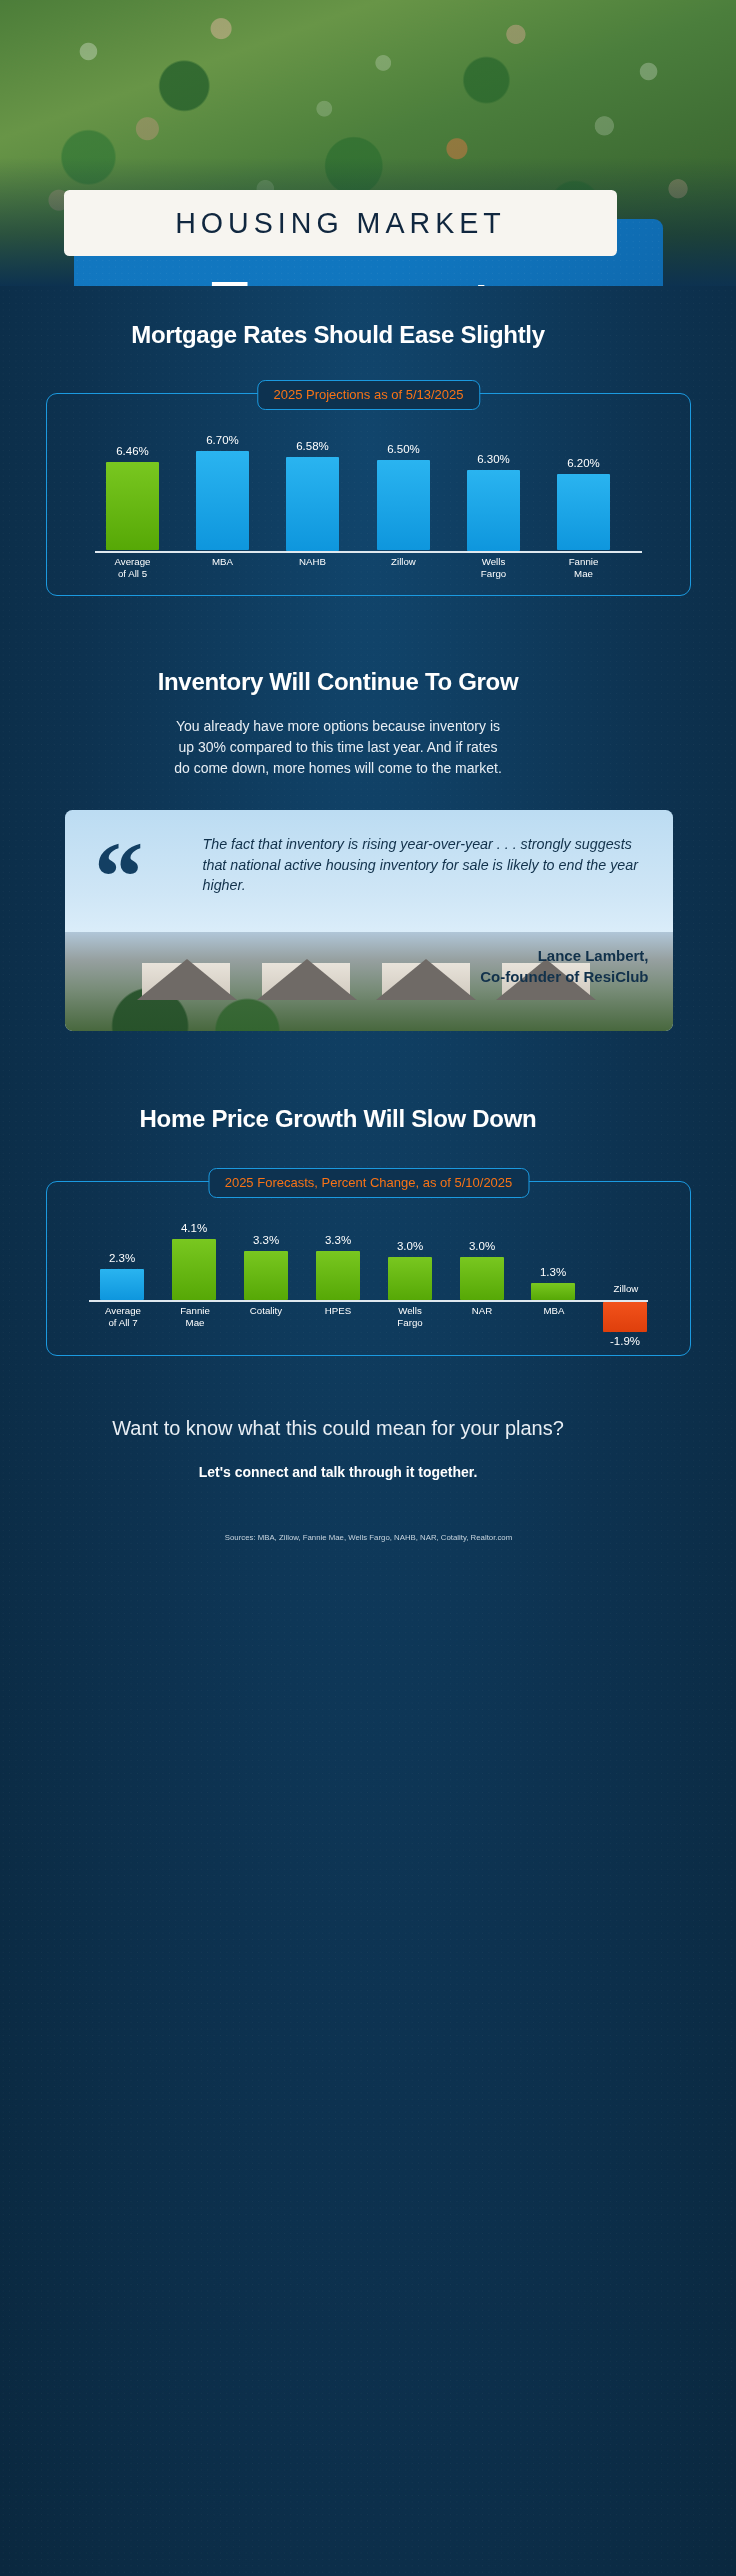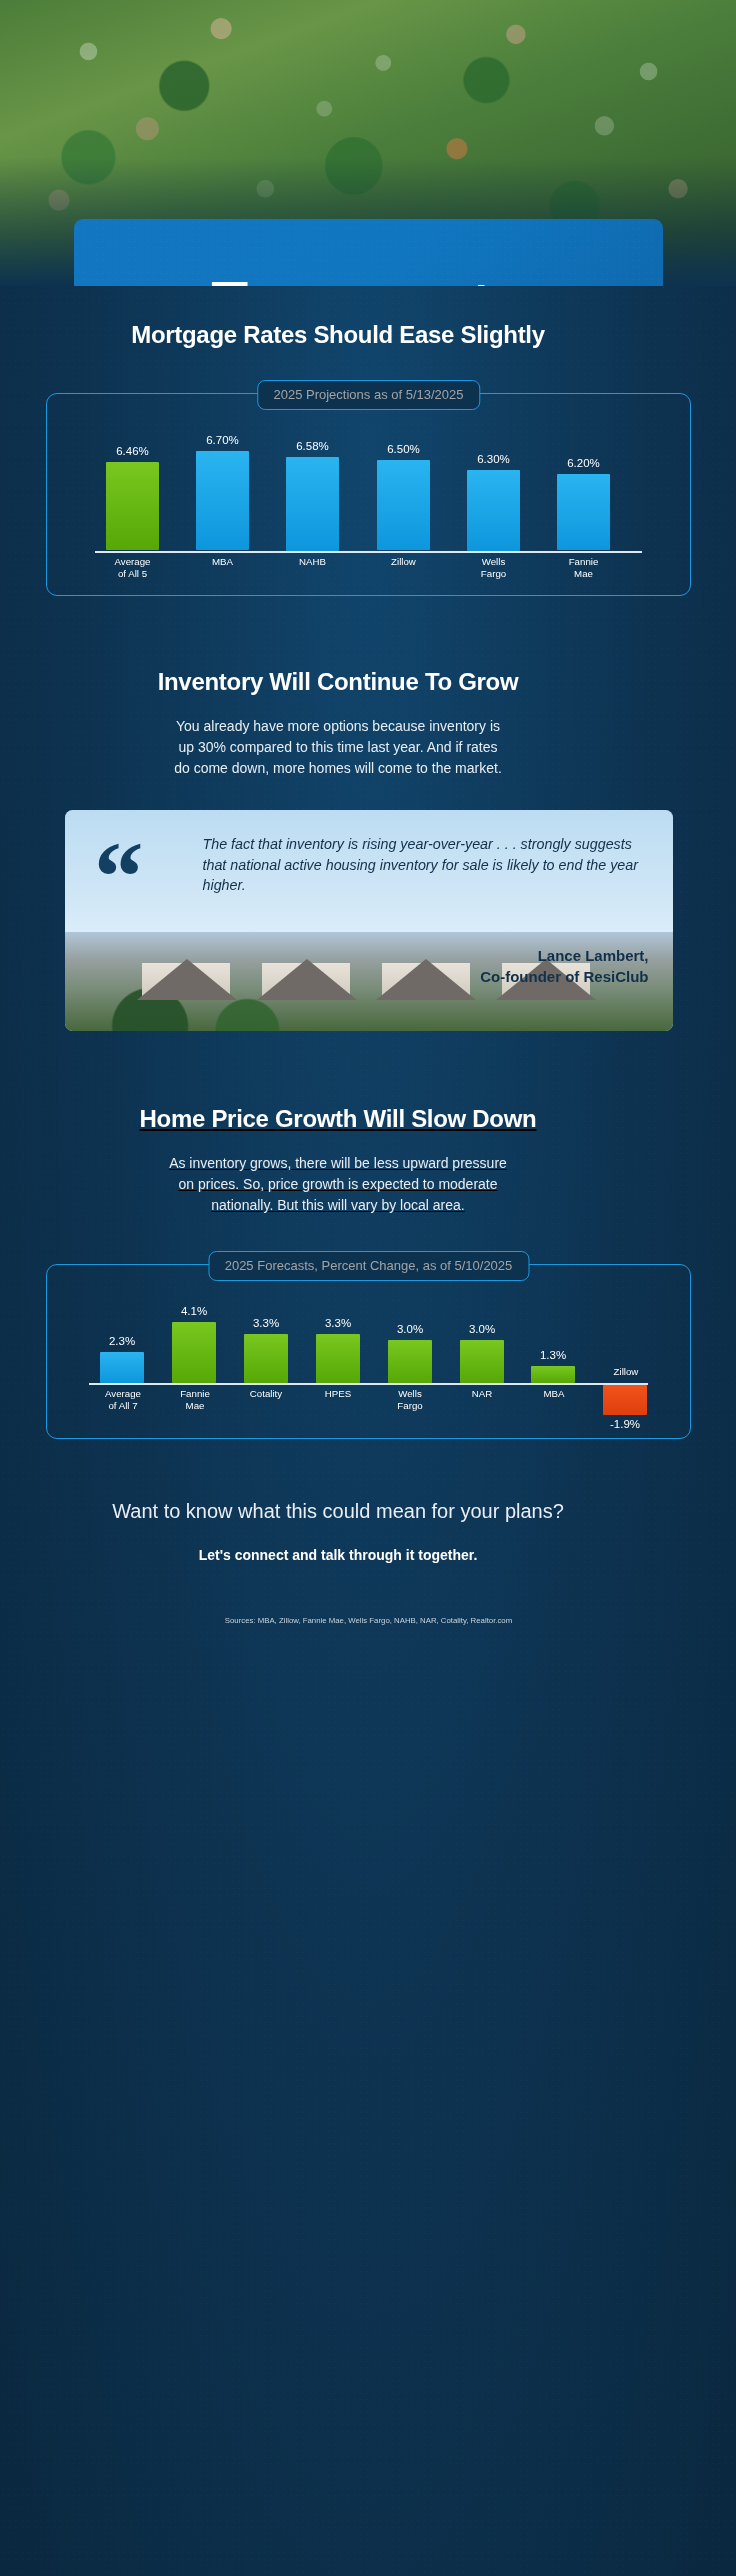"HOUSING MARKET" div.hero-badge { html: none -> <div> <span>HOUSING MARKET</span> </div> }
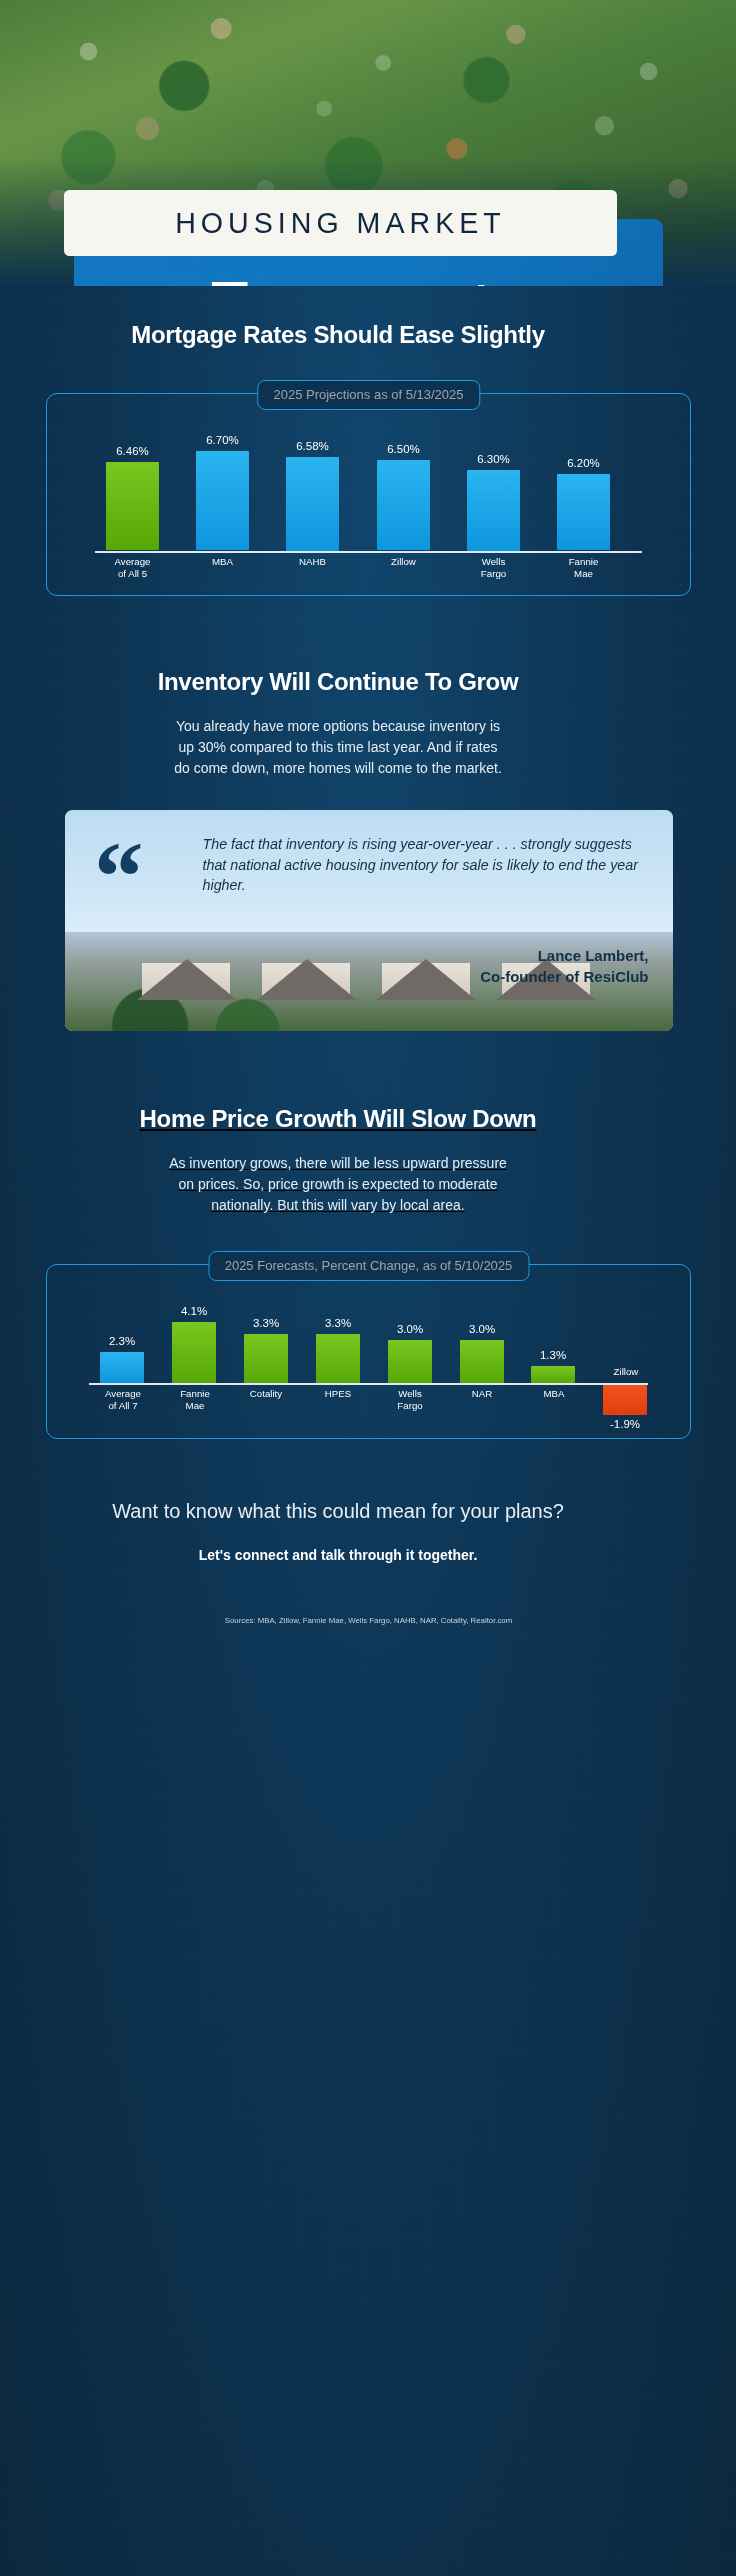"2025 Projections as of 5/13/2025" .chart-title { color: #a3a3a3 -> #f97316 }
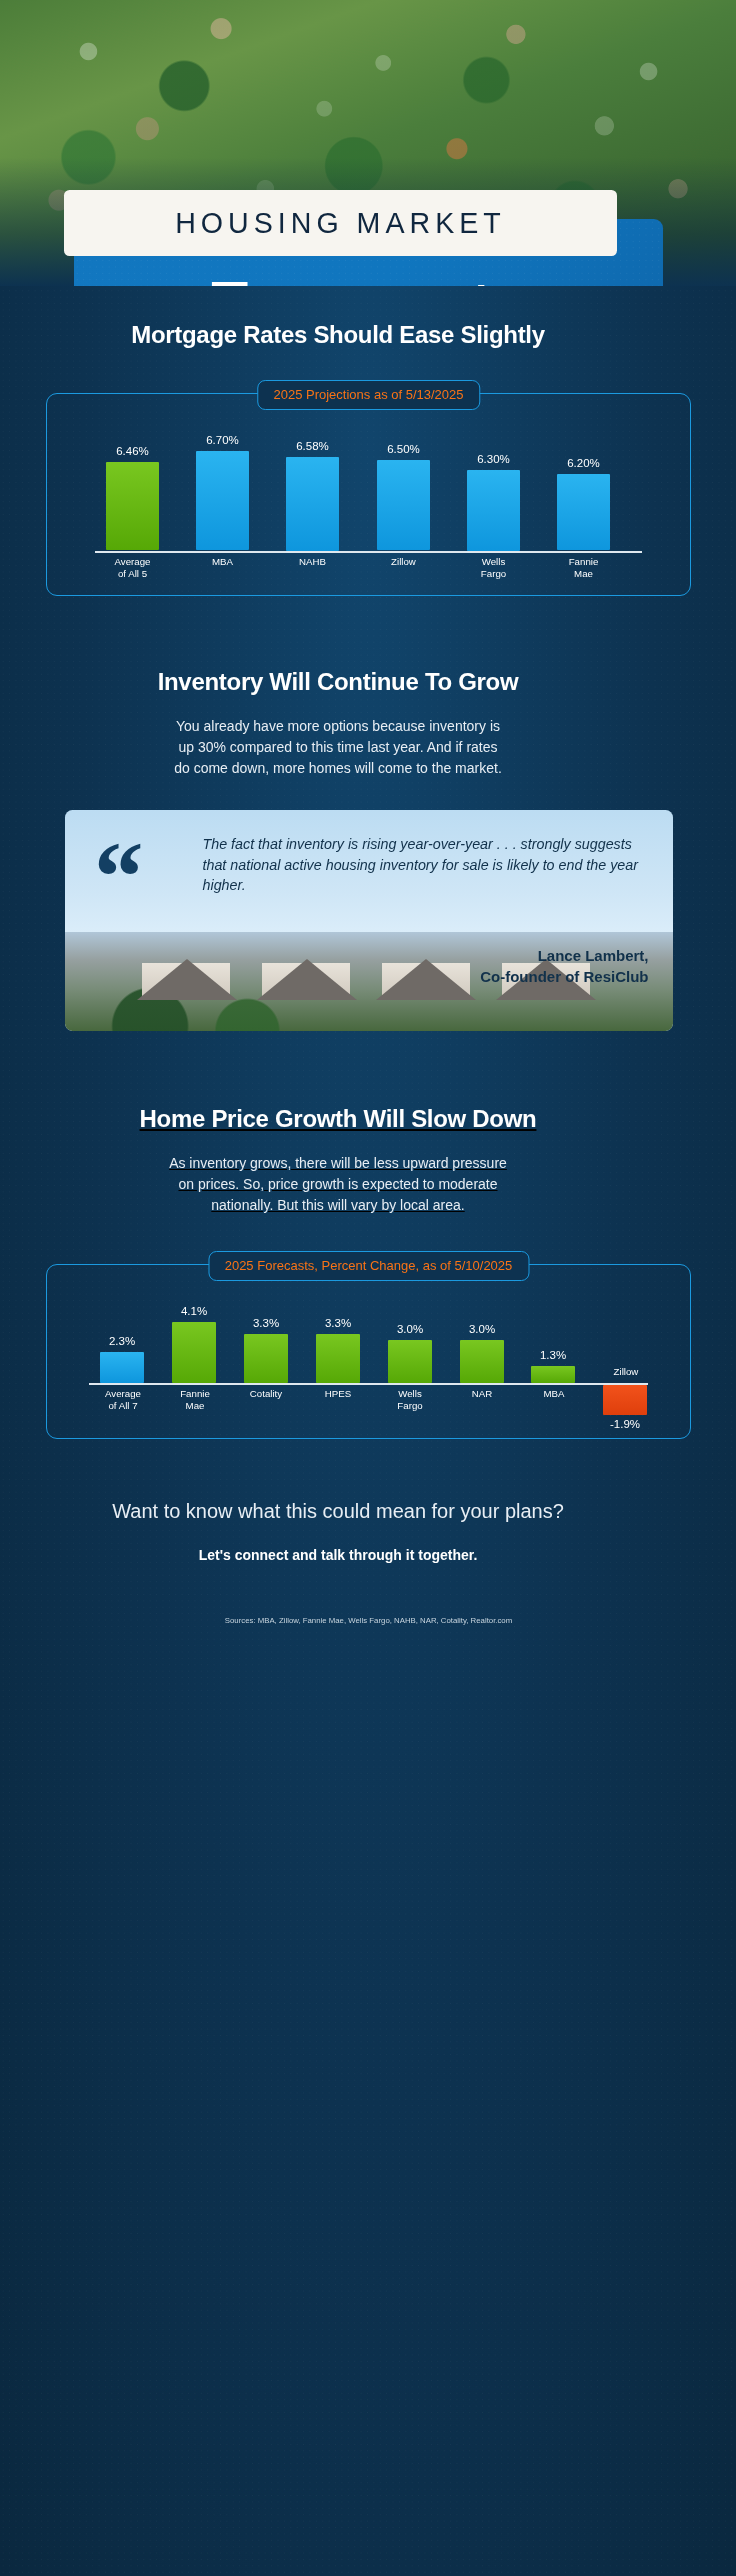"Home Price Growth Will Slow" div.section { text-decoration: underline -> none }
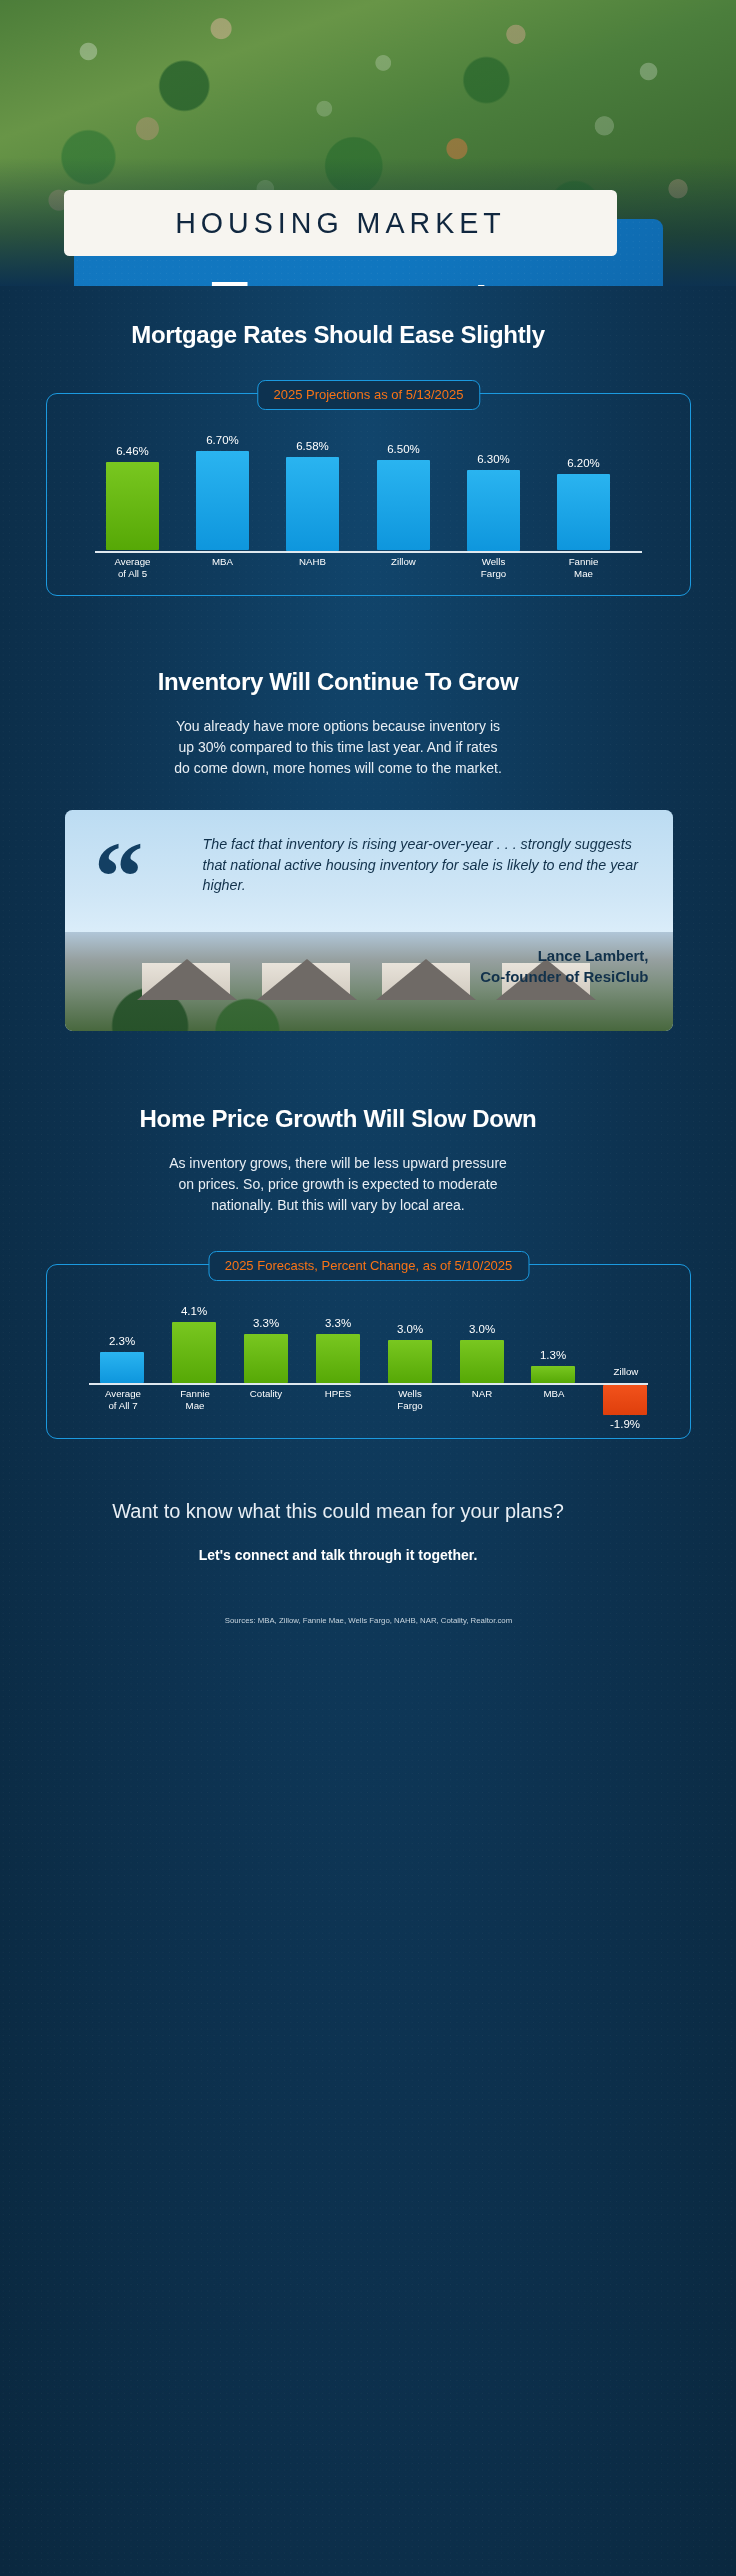"As inventory grows, there will" div.sec-body { html: <div>As inventory grows, there will be less upward pressure on prices. So, price growth is expected to moderate nationally. But this will vary by local area.</div> -> none }
